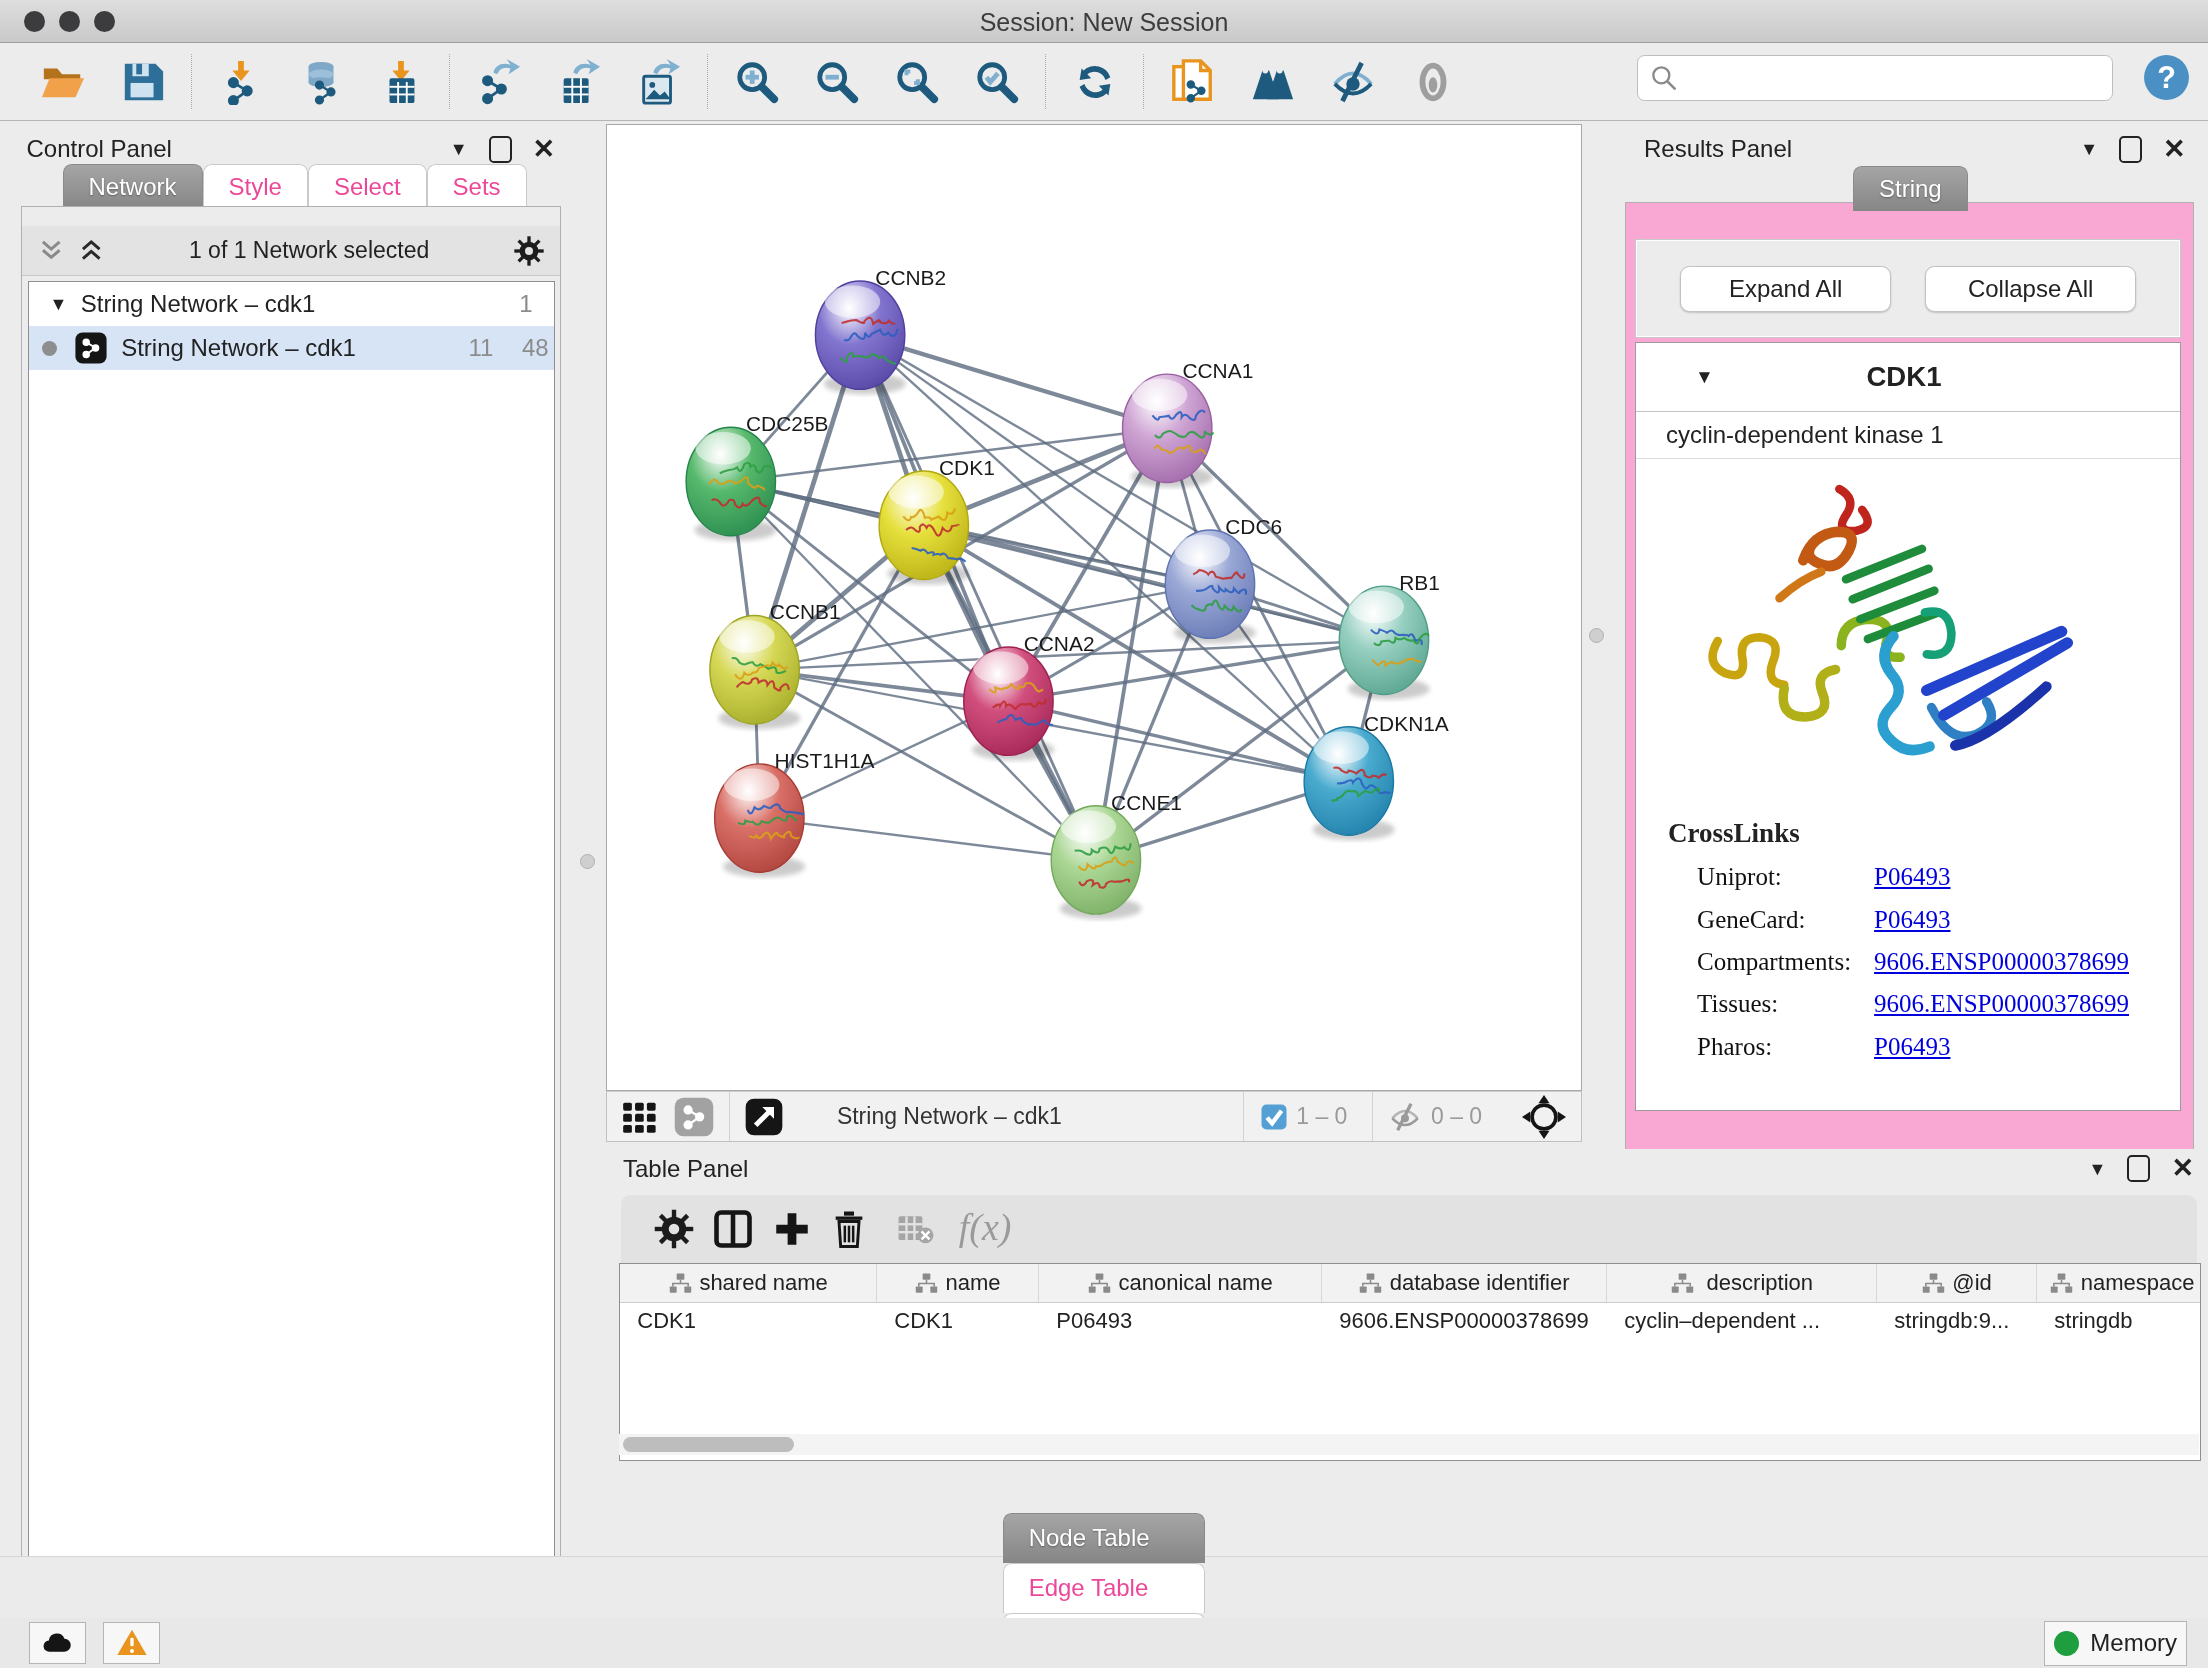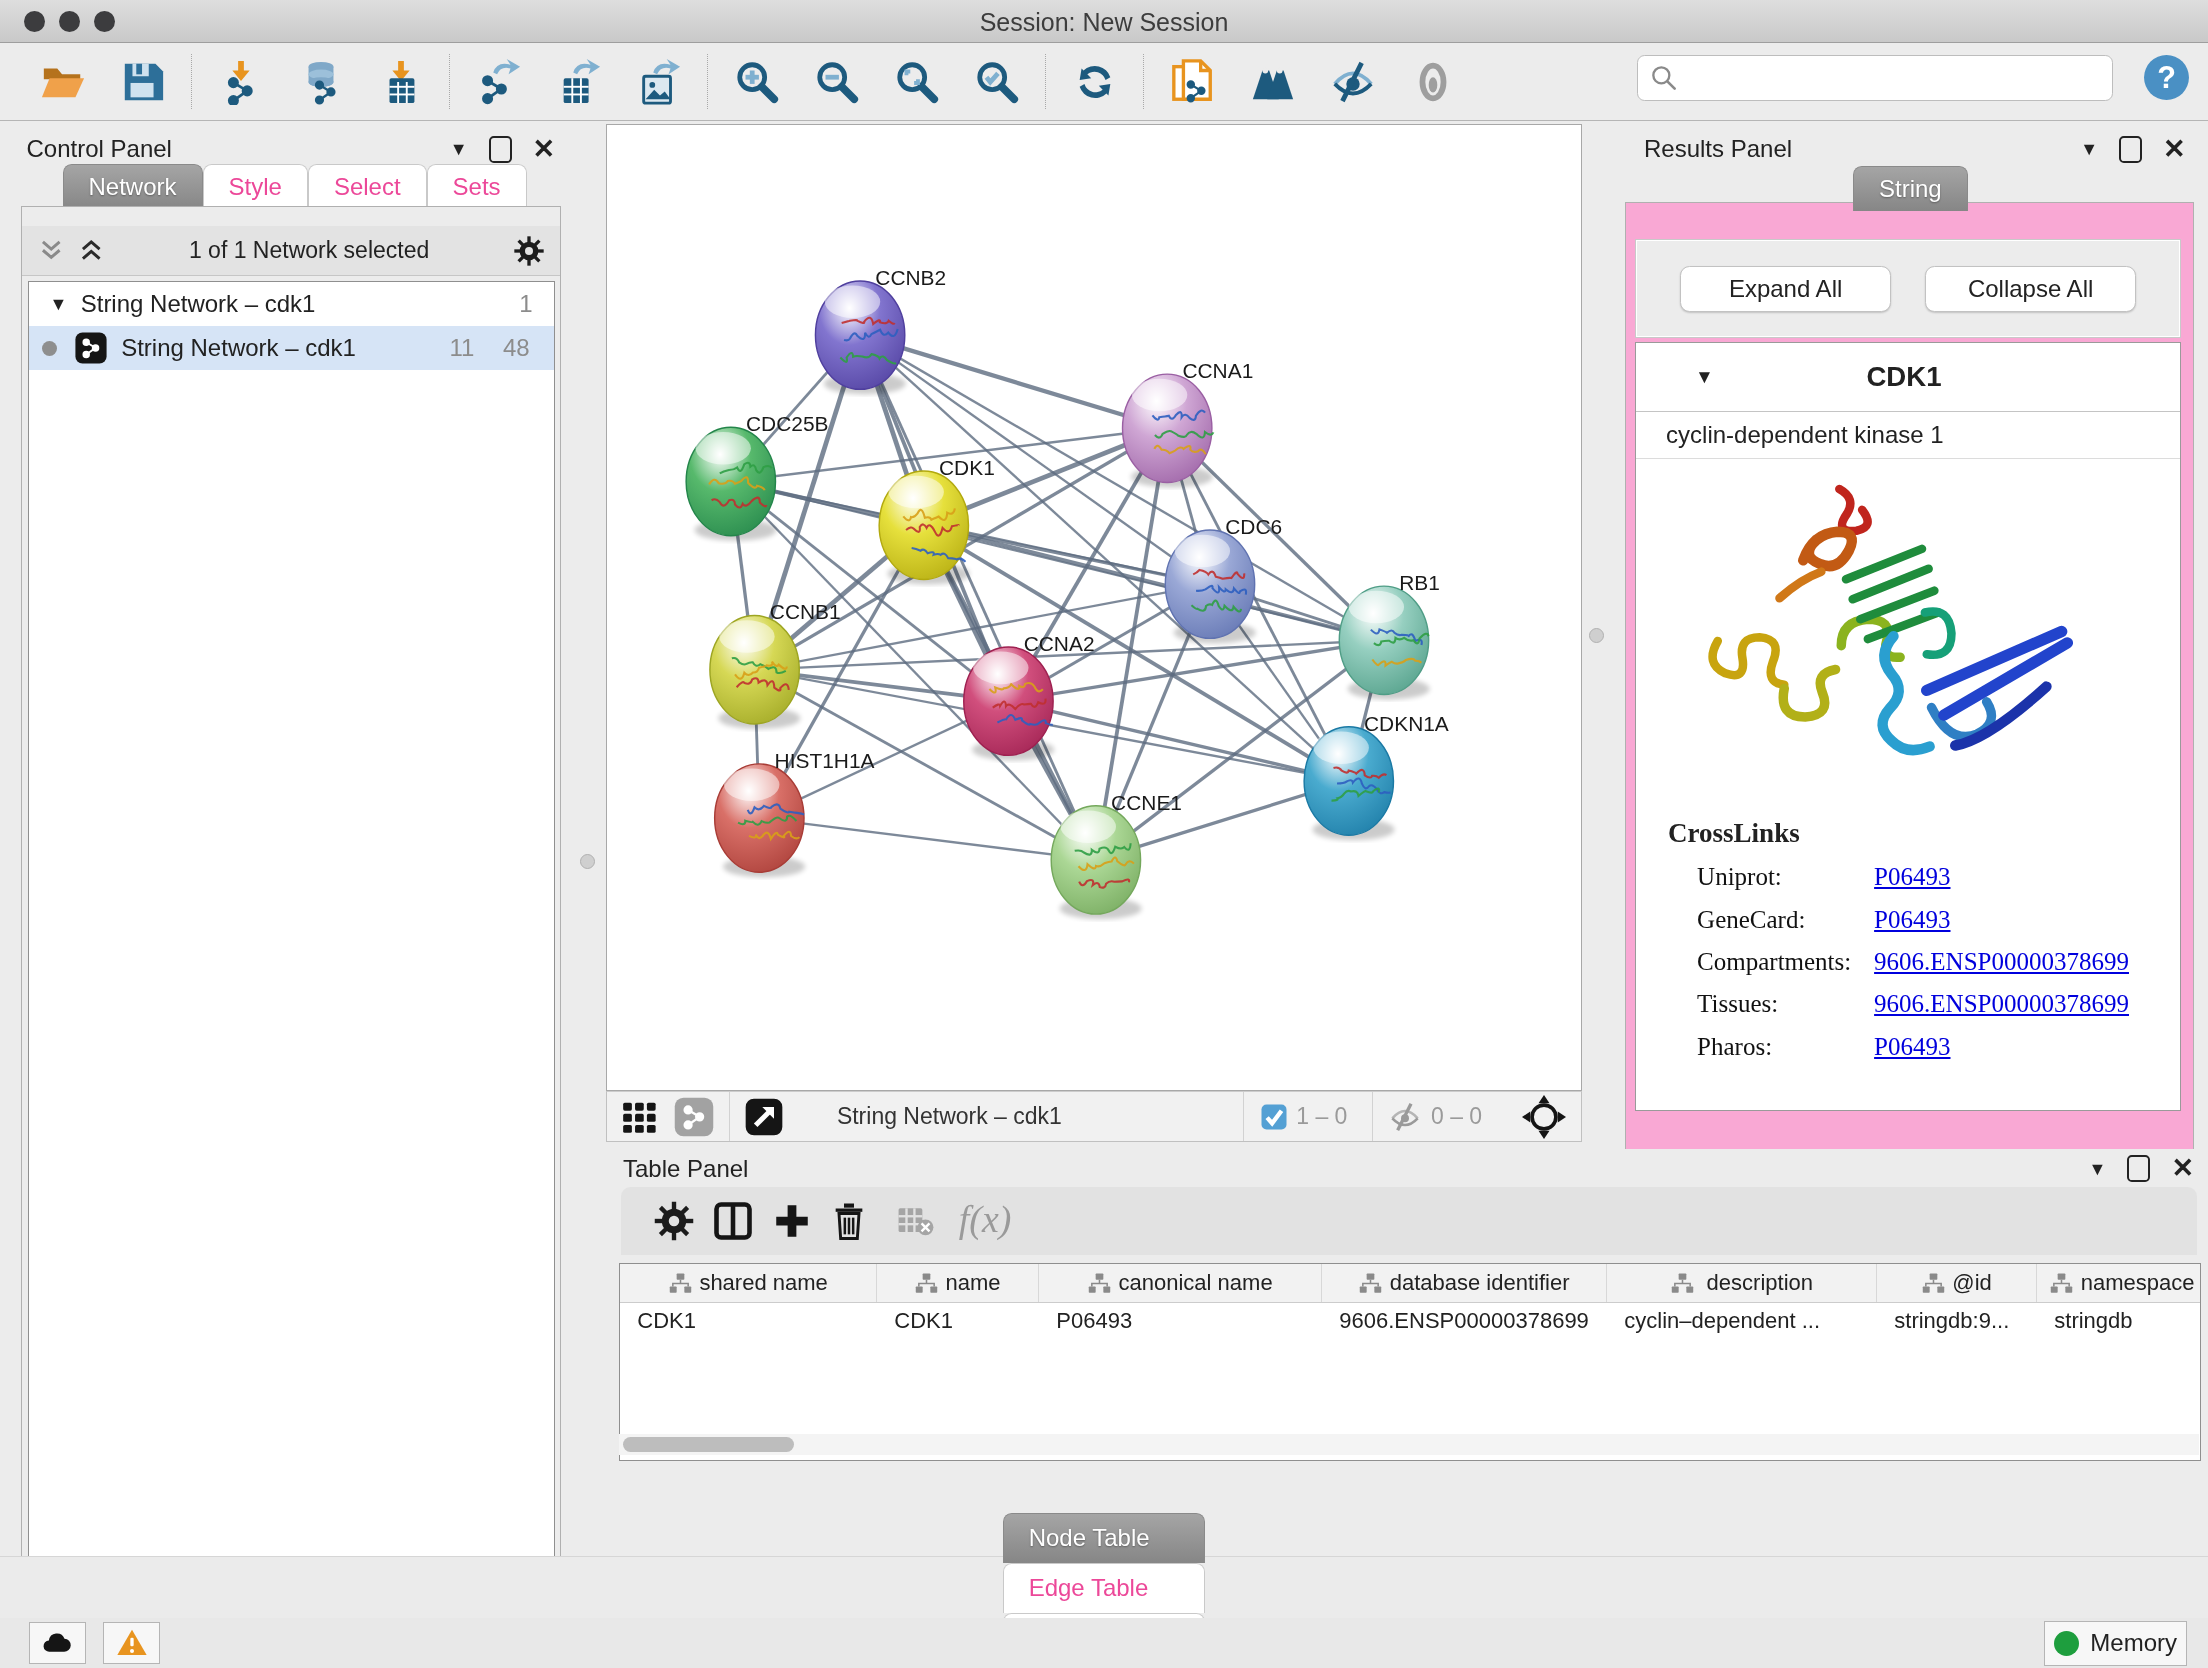"48" span.cnt { margin-right: 24px -> 5px }
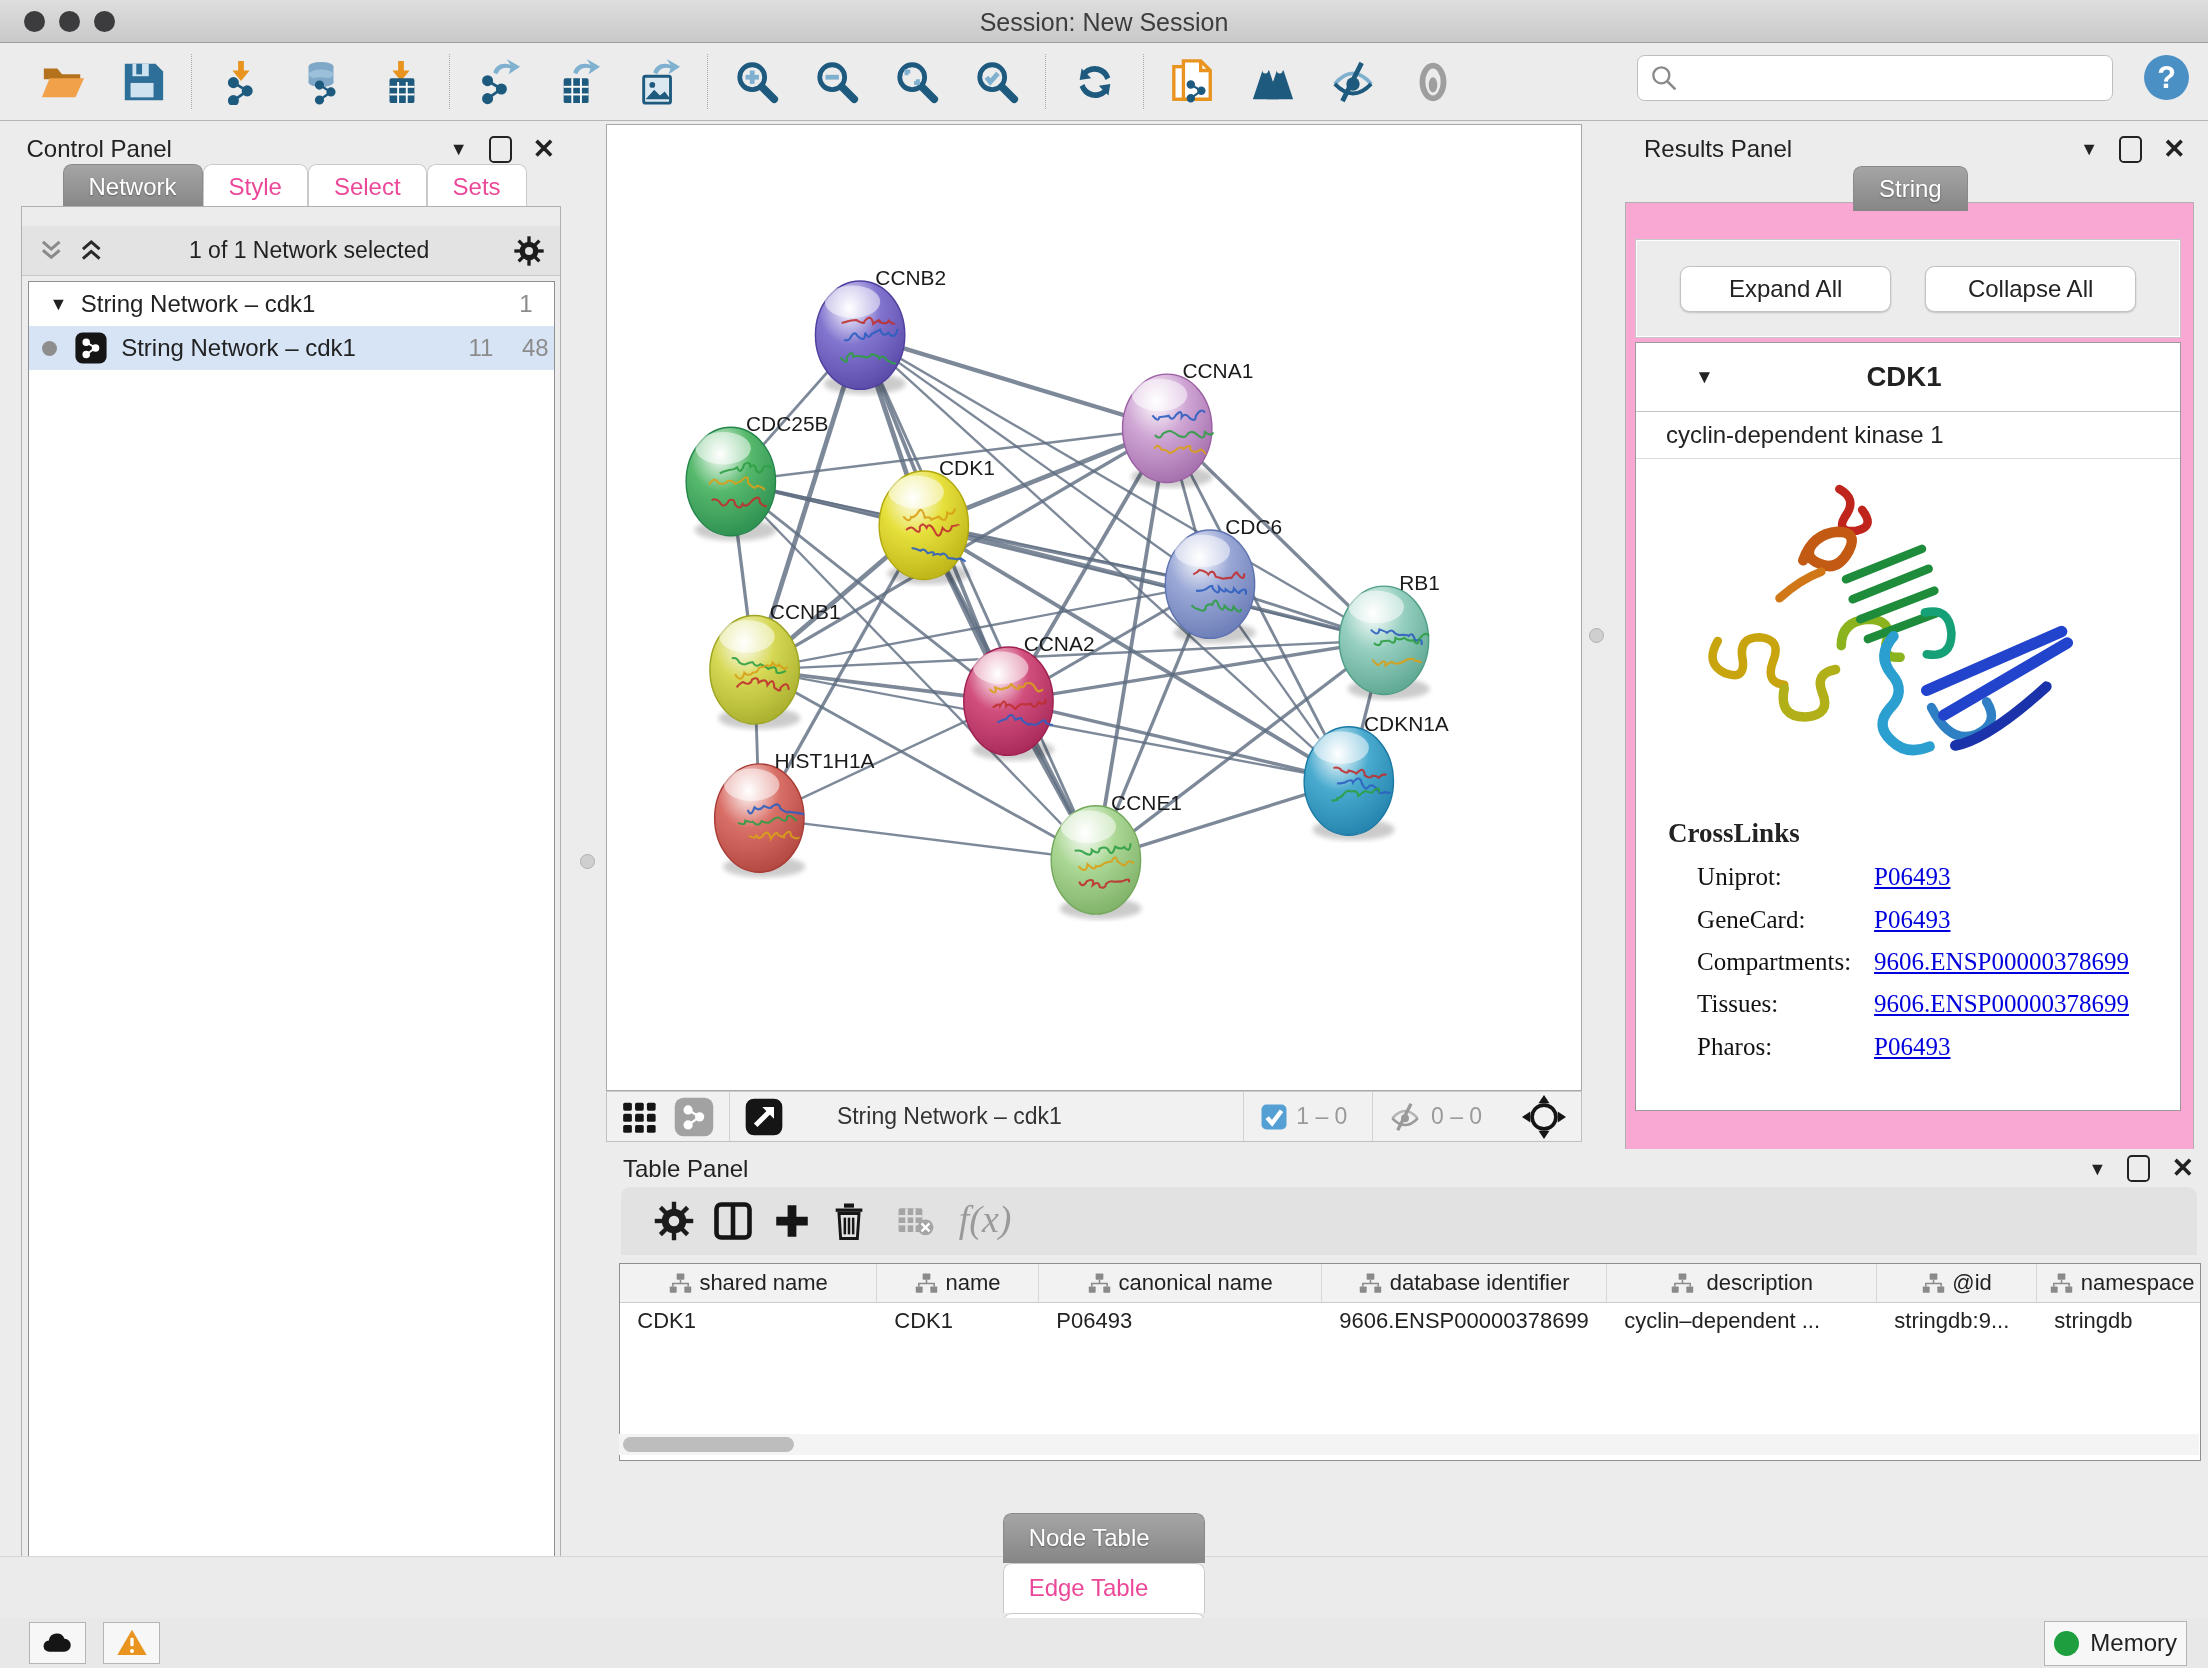"f(x)" .tp-toolbar { top: 38px -> 46px }
